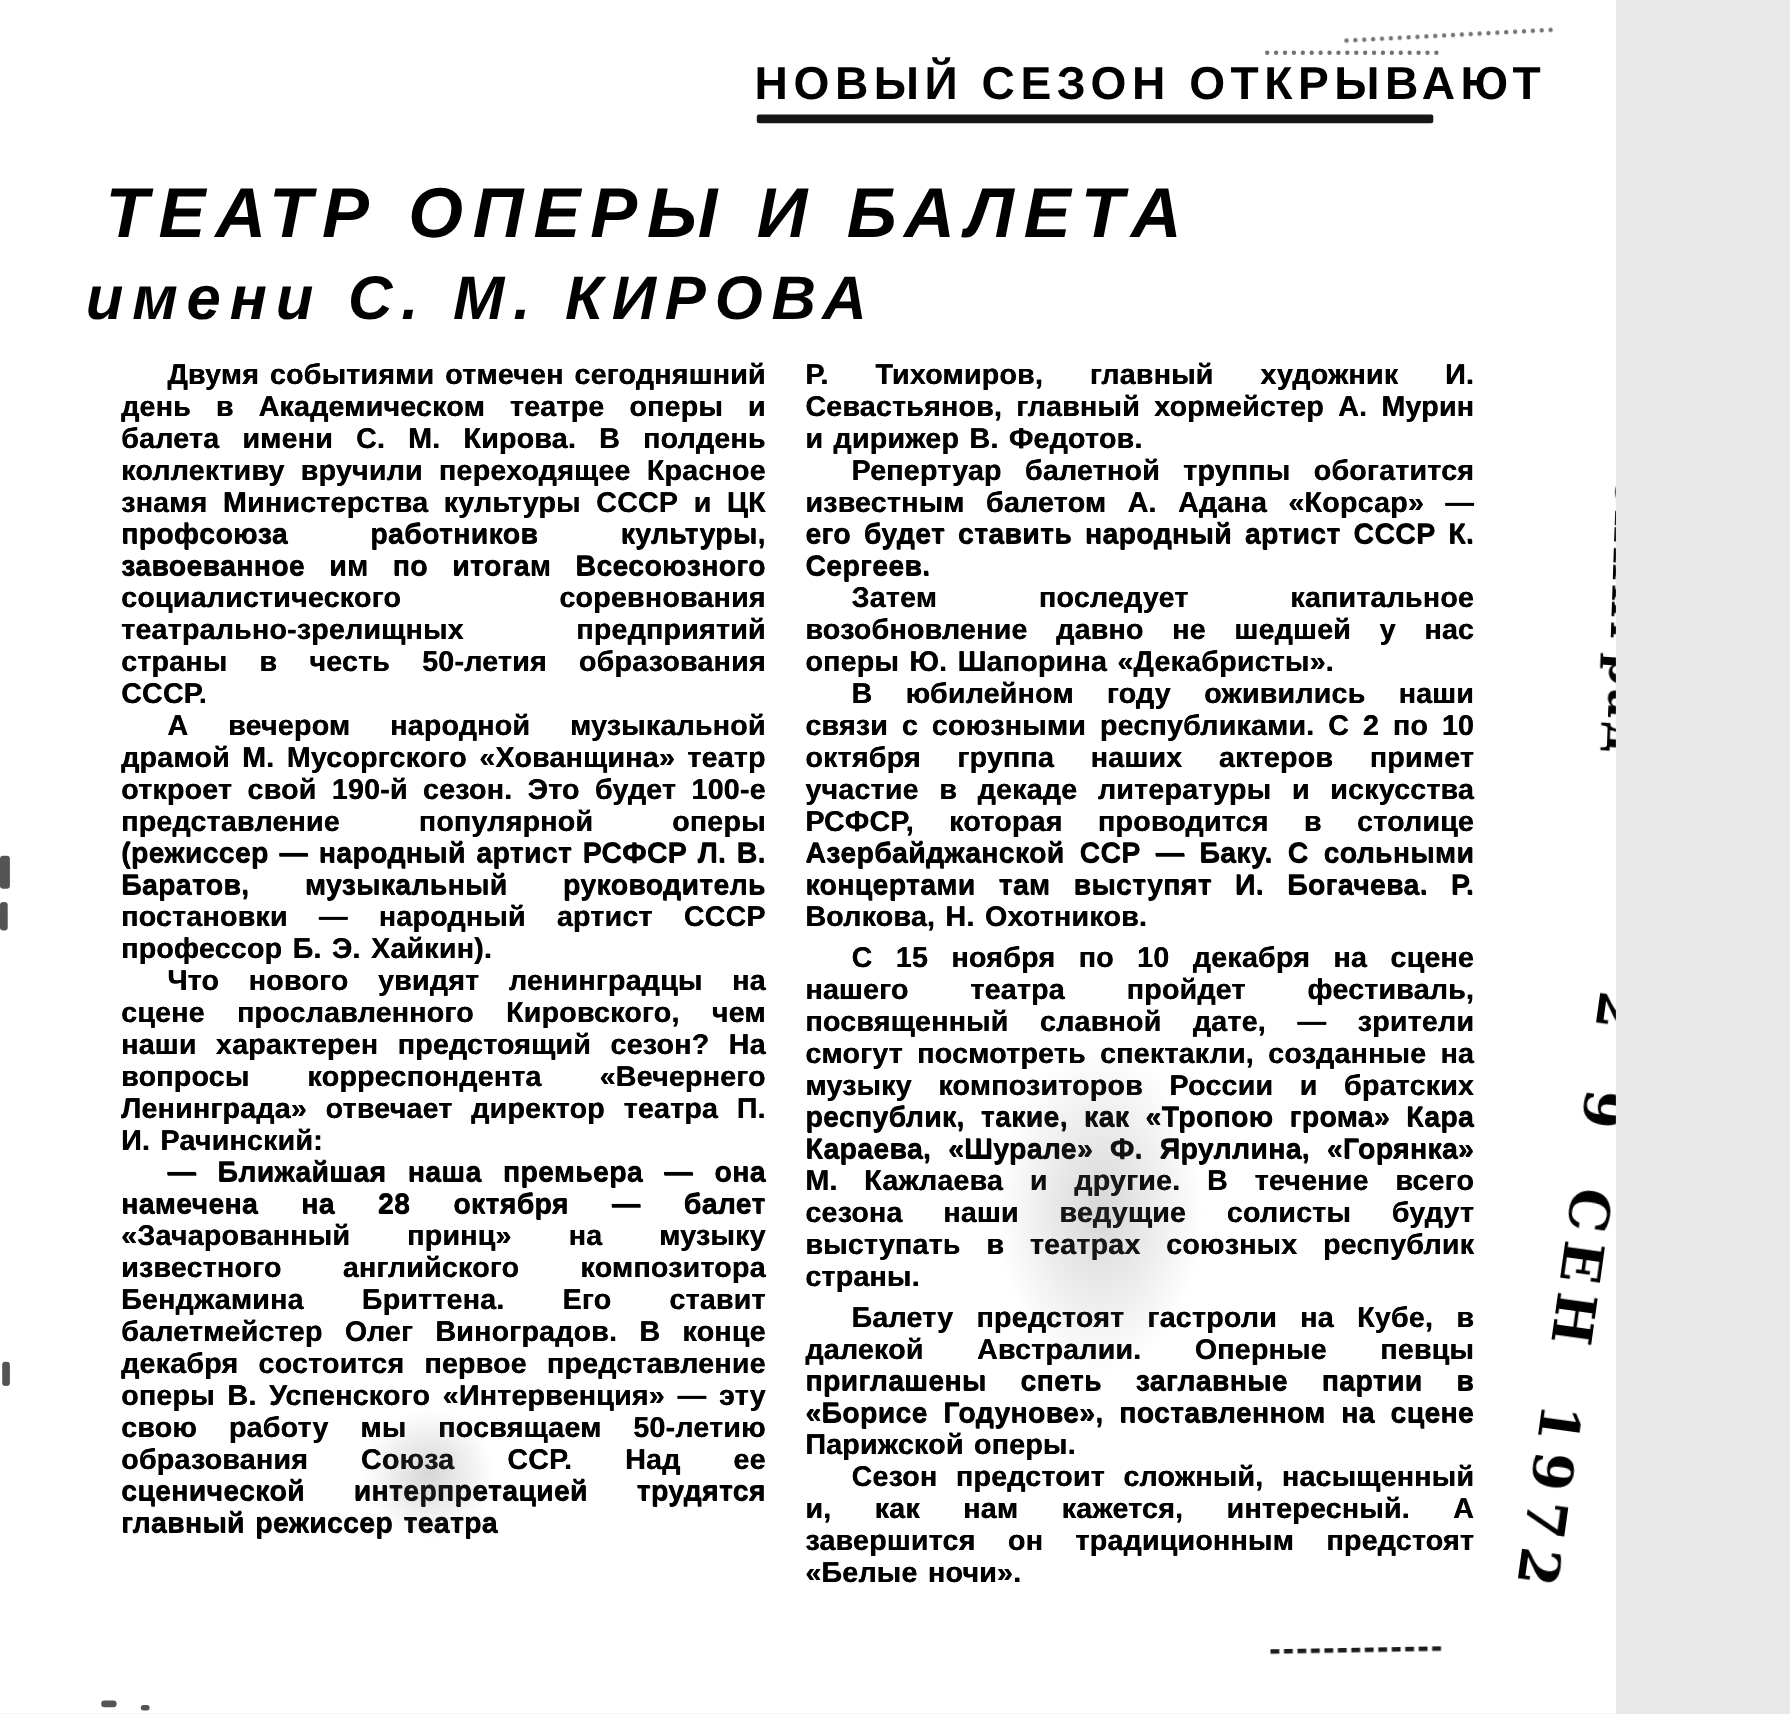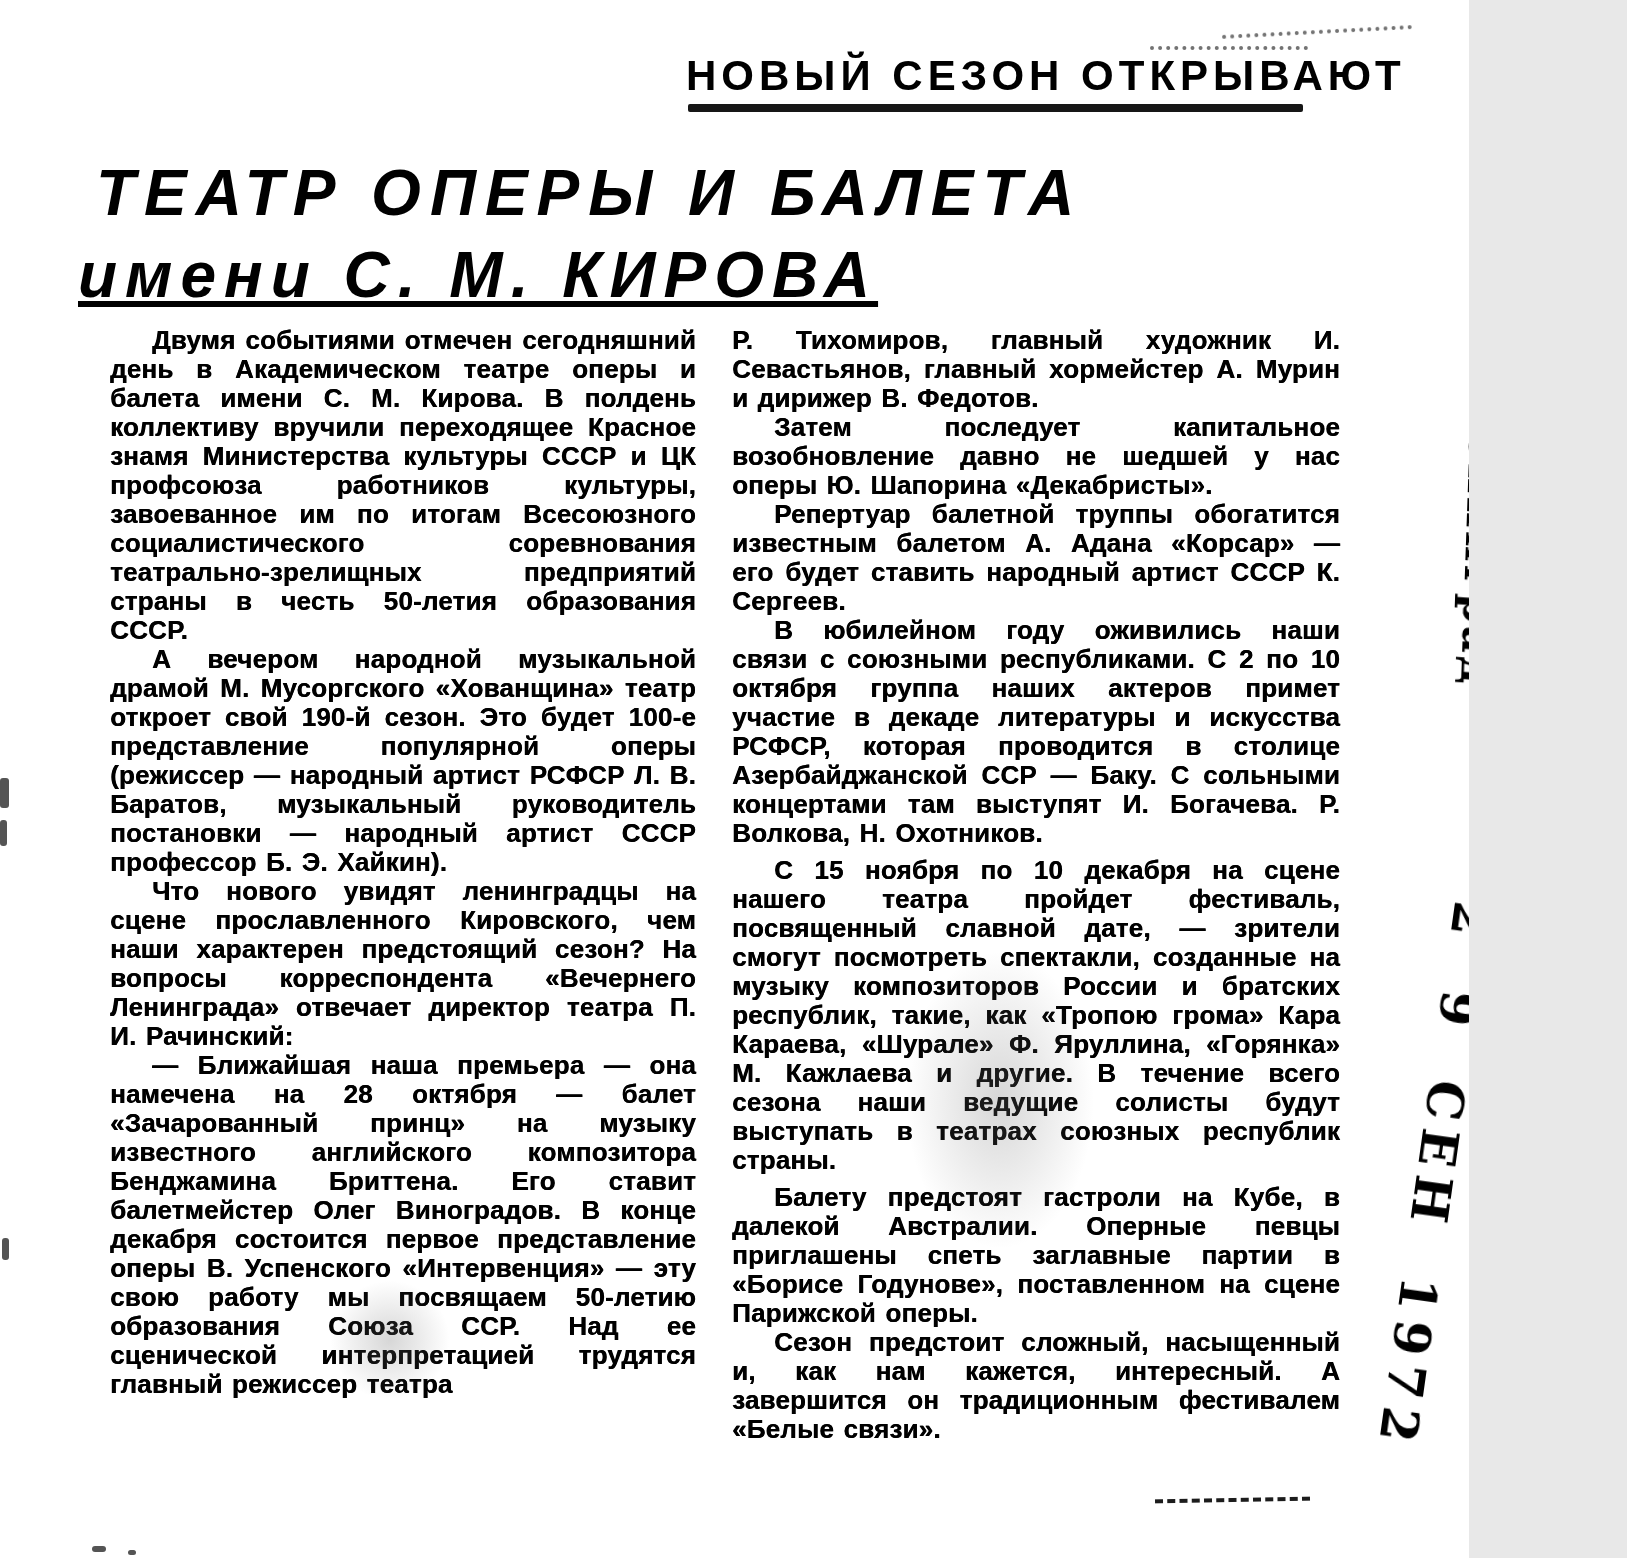"имени С. М. КИРОВА" .hl2 { font-size: 64px -> 56px; text-decoration: underline -> none }
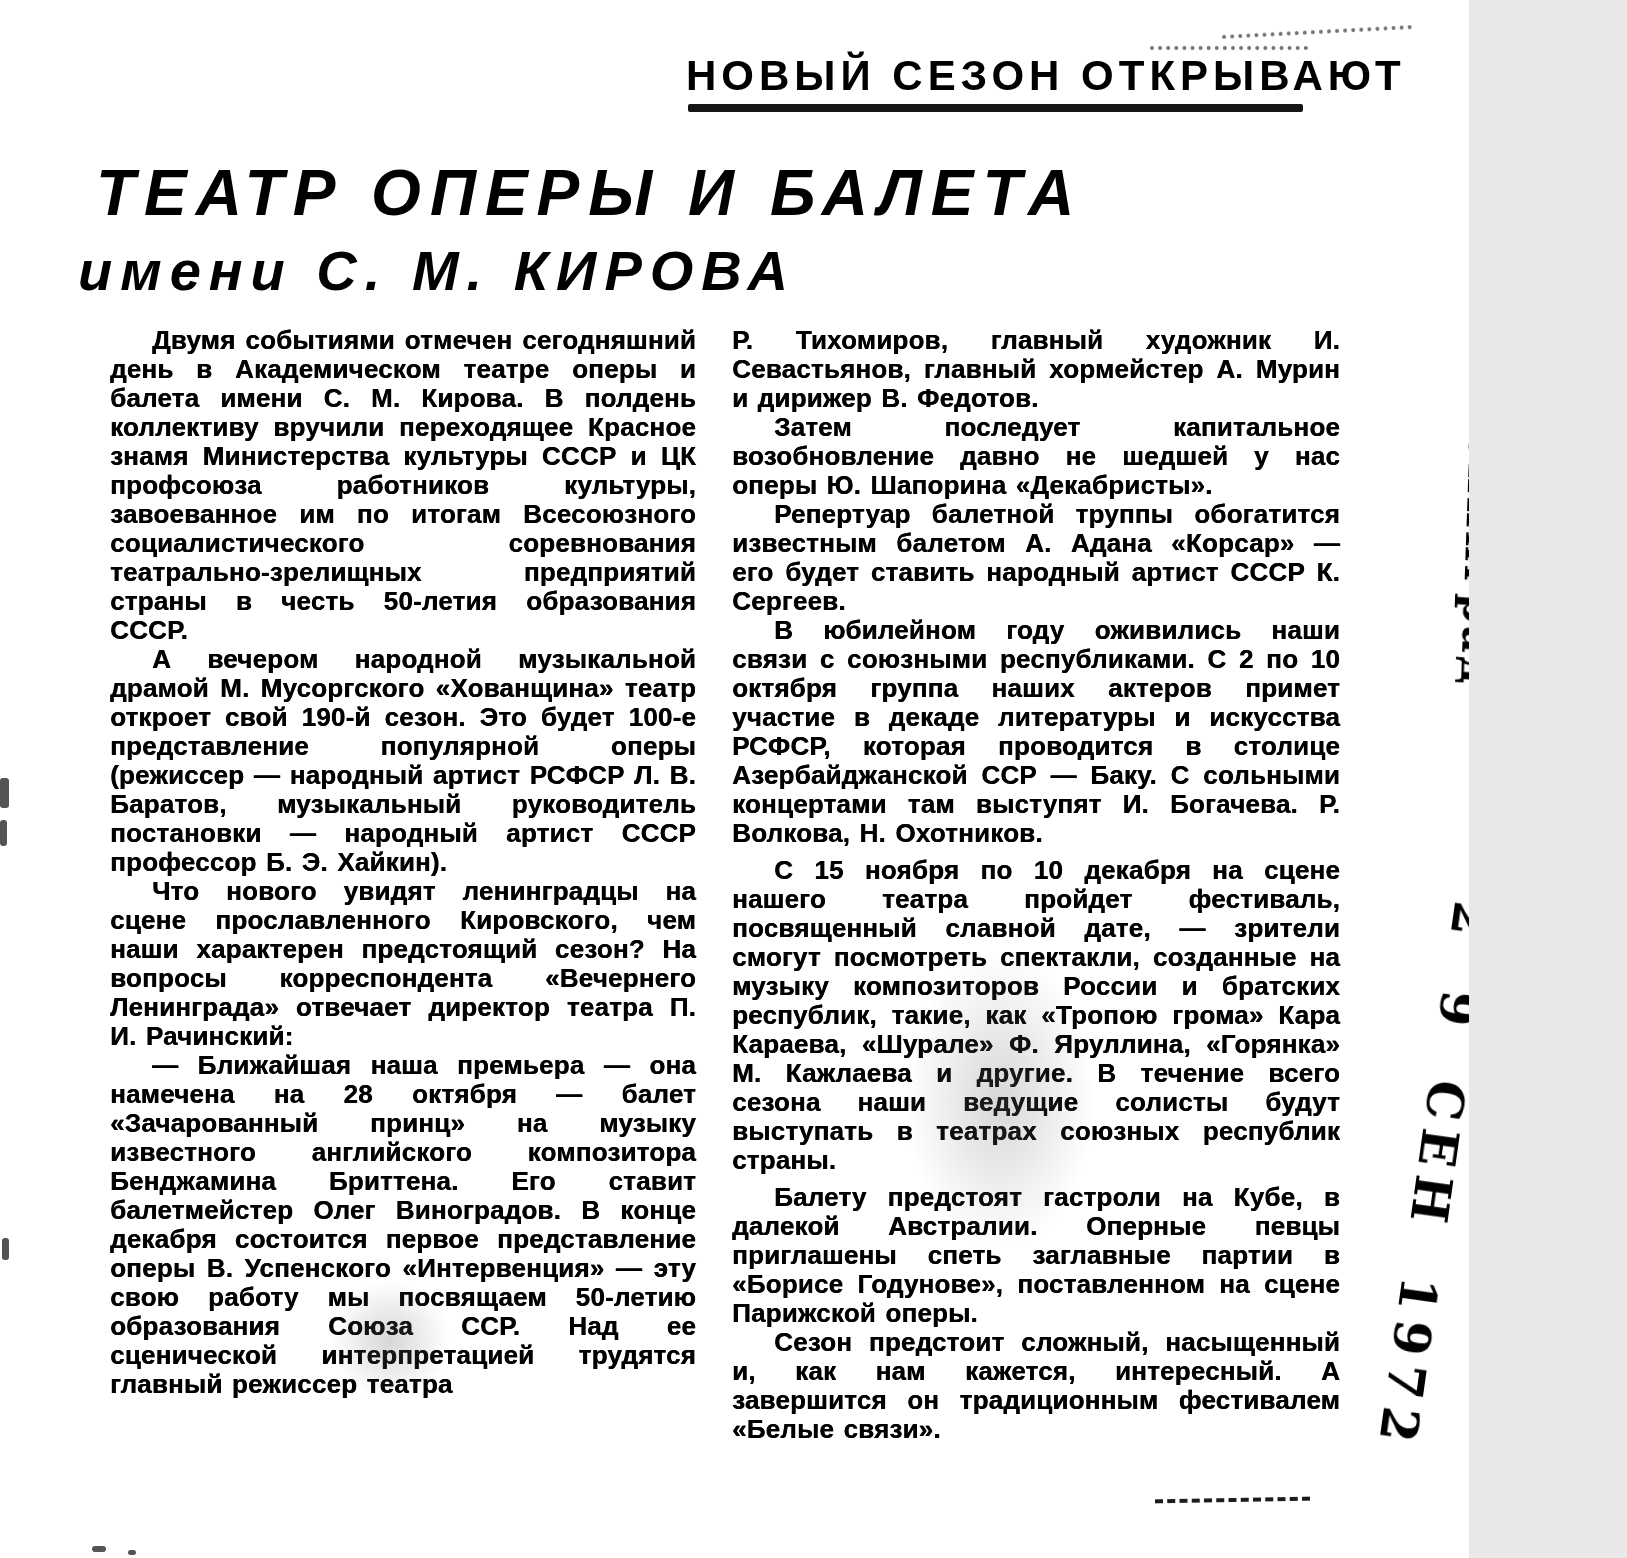"Затем последует капитальное" p.para { order: before "Репертуар балетной труппы обогатится" -> after "Репертуар балетной труппы обогатится" }
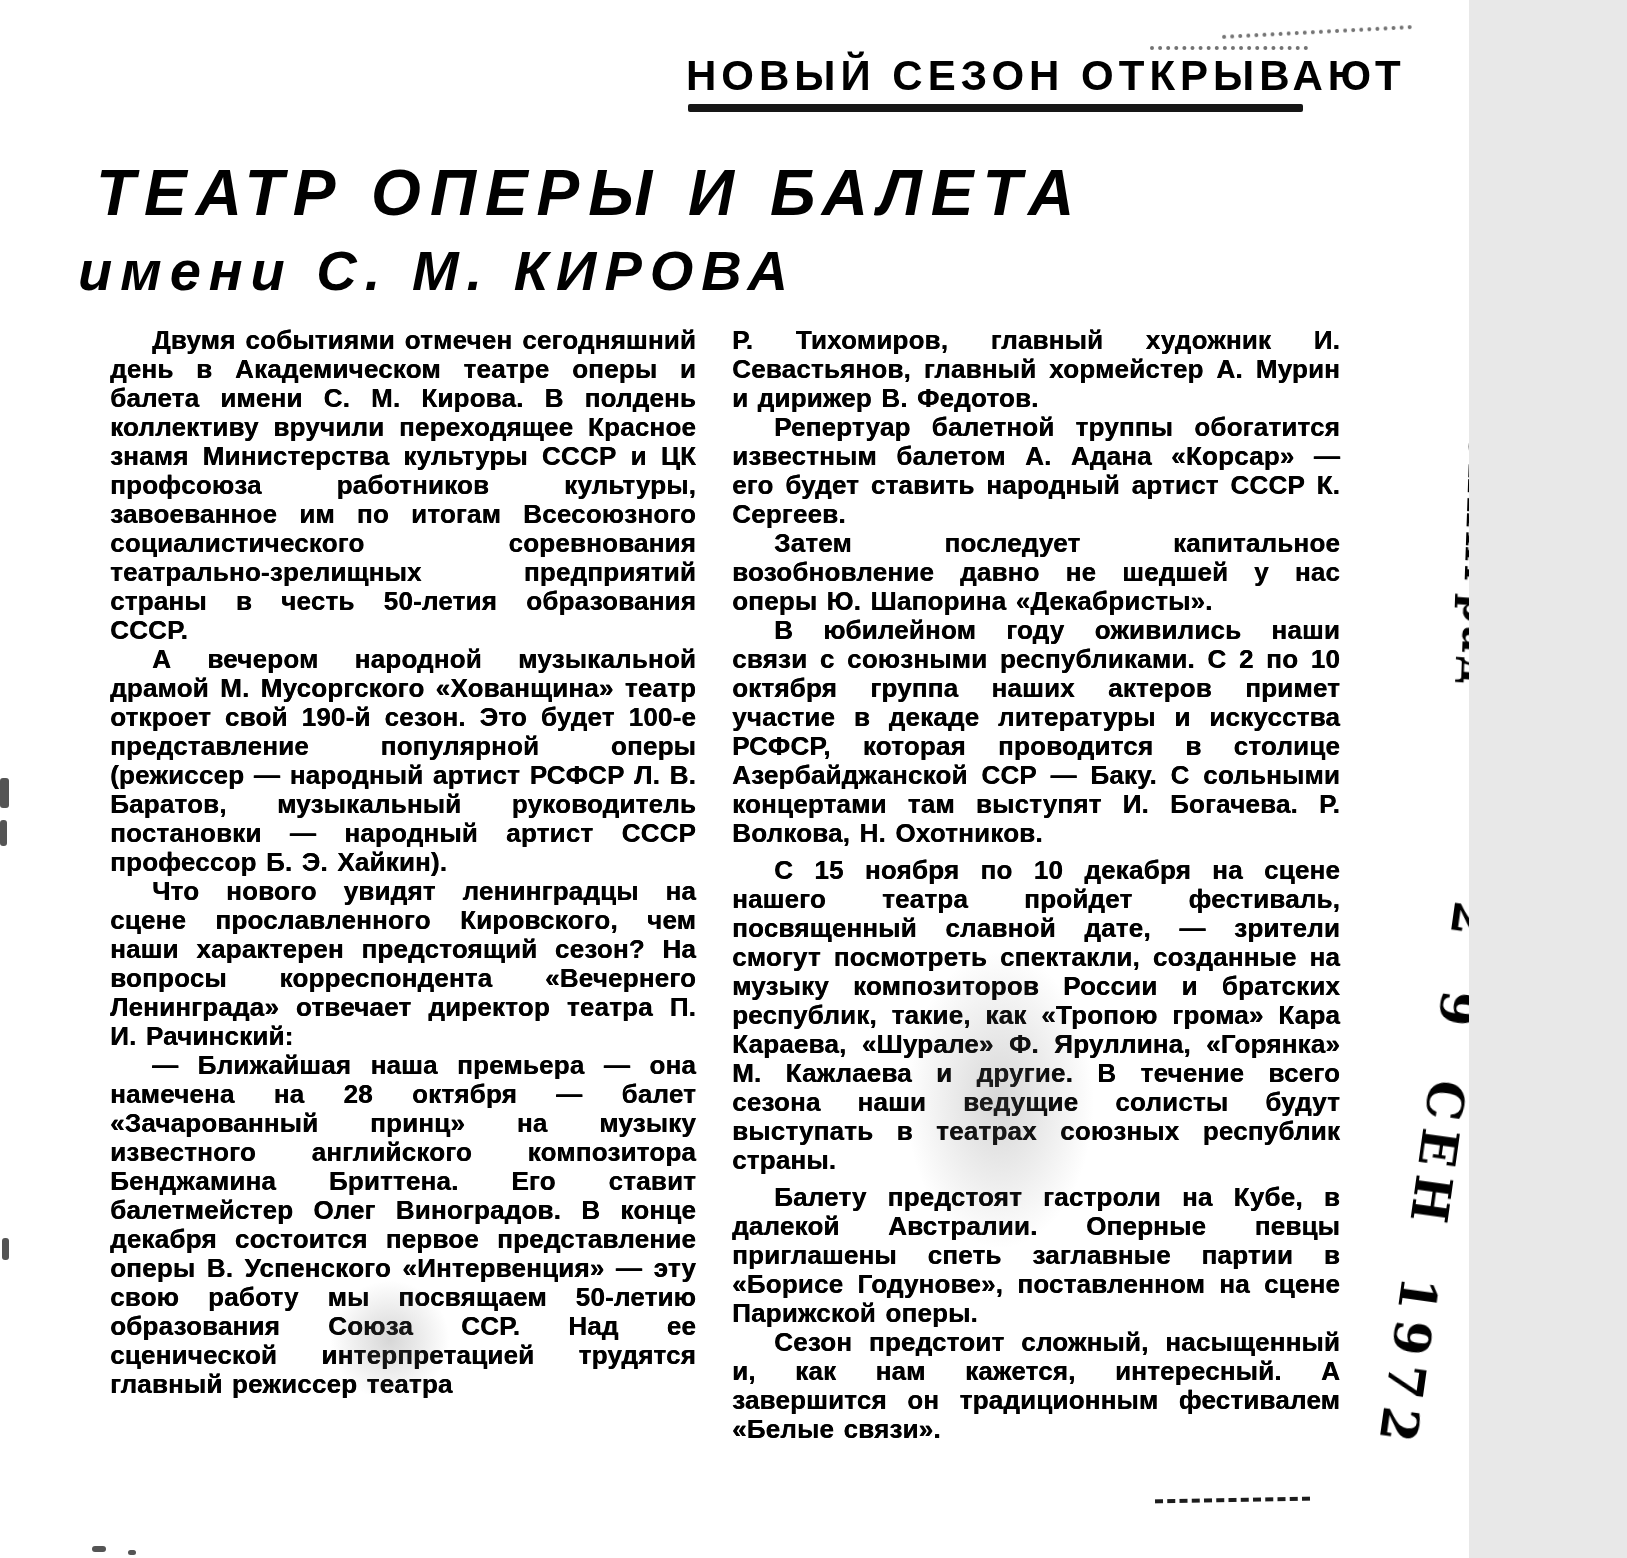"Сезон предстоит сложный, насыщенный и," p.para { text: фестивалем «Белые связи -> предстоят «Белые ночи }
